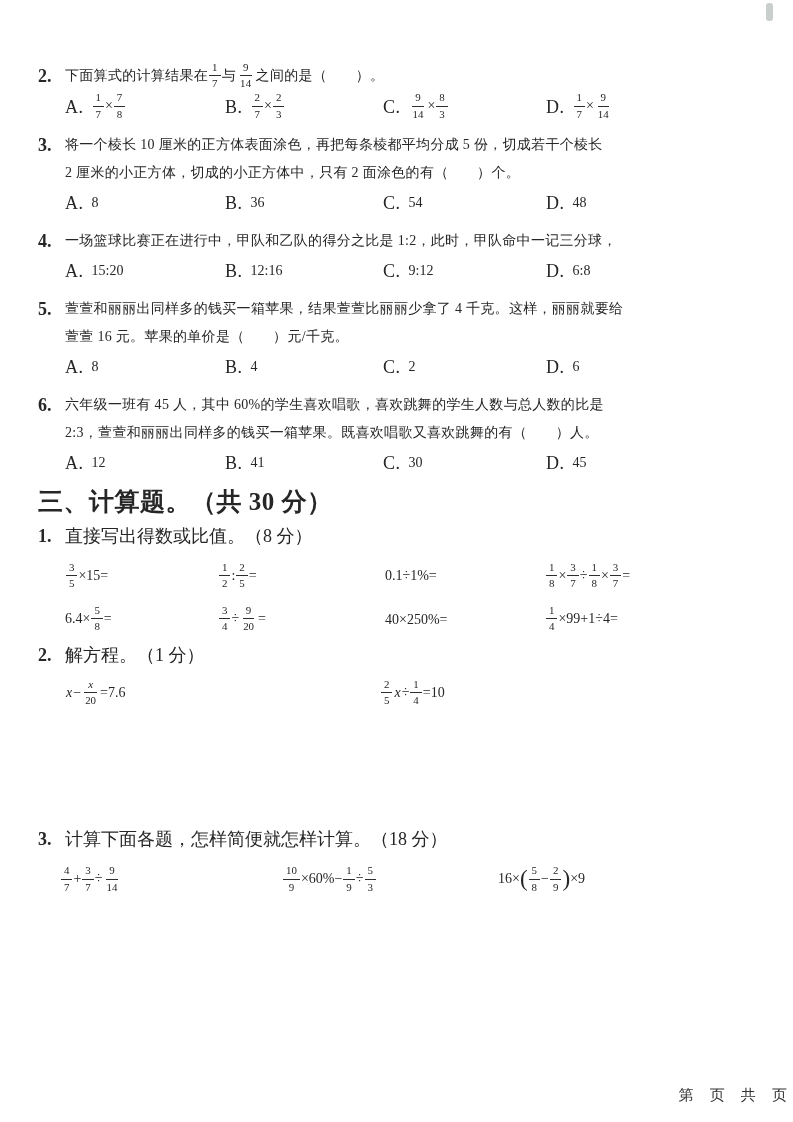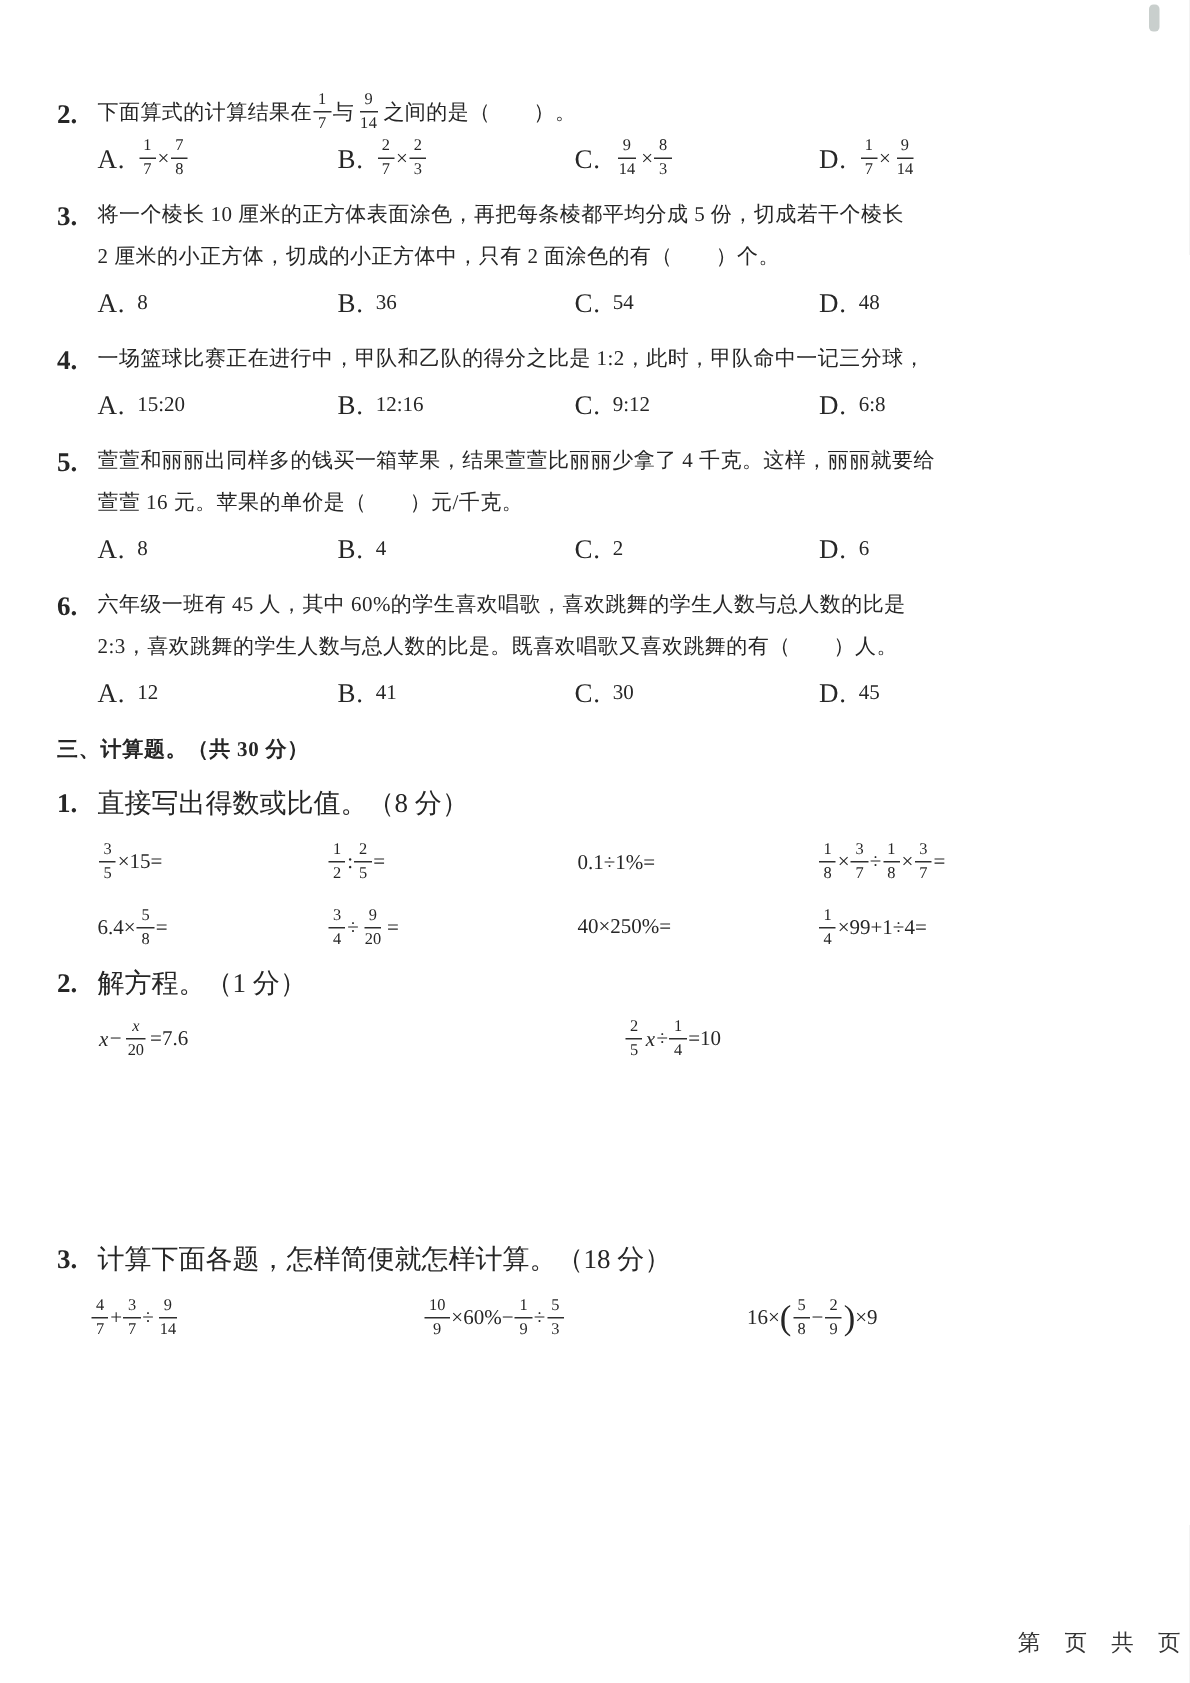"2:3，喜欢跳舞的学生人数与总人数的比是。既喜欢唱歌又喜欢跳舞的有（ ）人。" div.q-text-line { text: 喜欢跳舞的学生人数与总人数的比是 -> 萱萱和丽丽出同样多的钱买一箱苹果 }
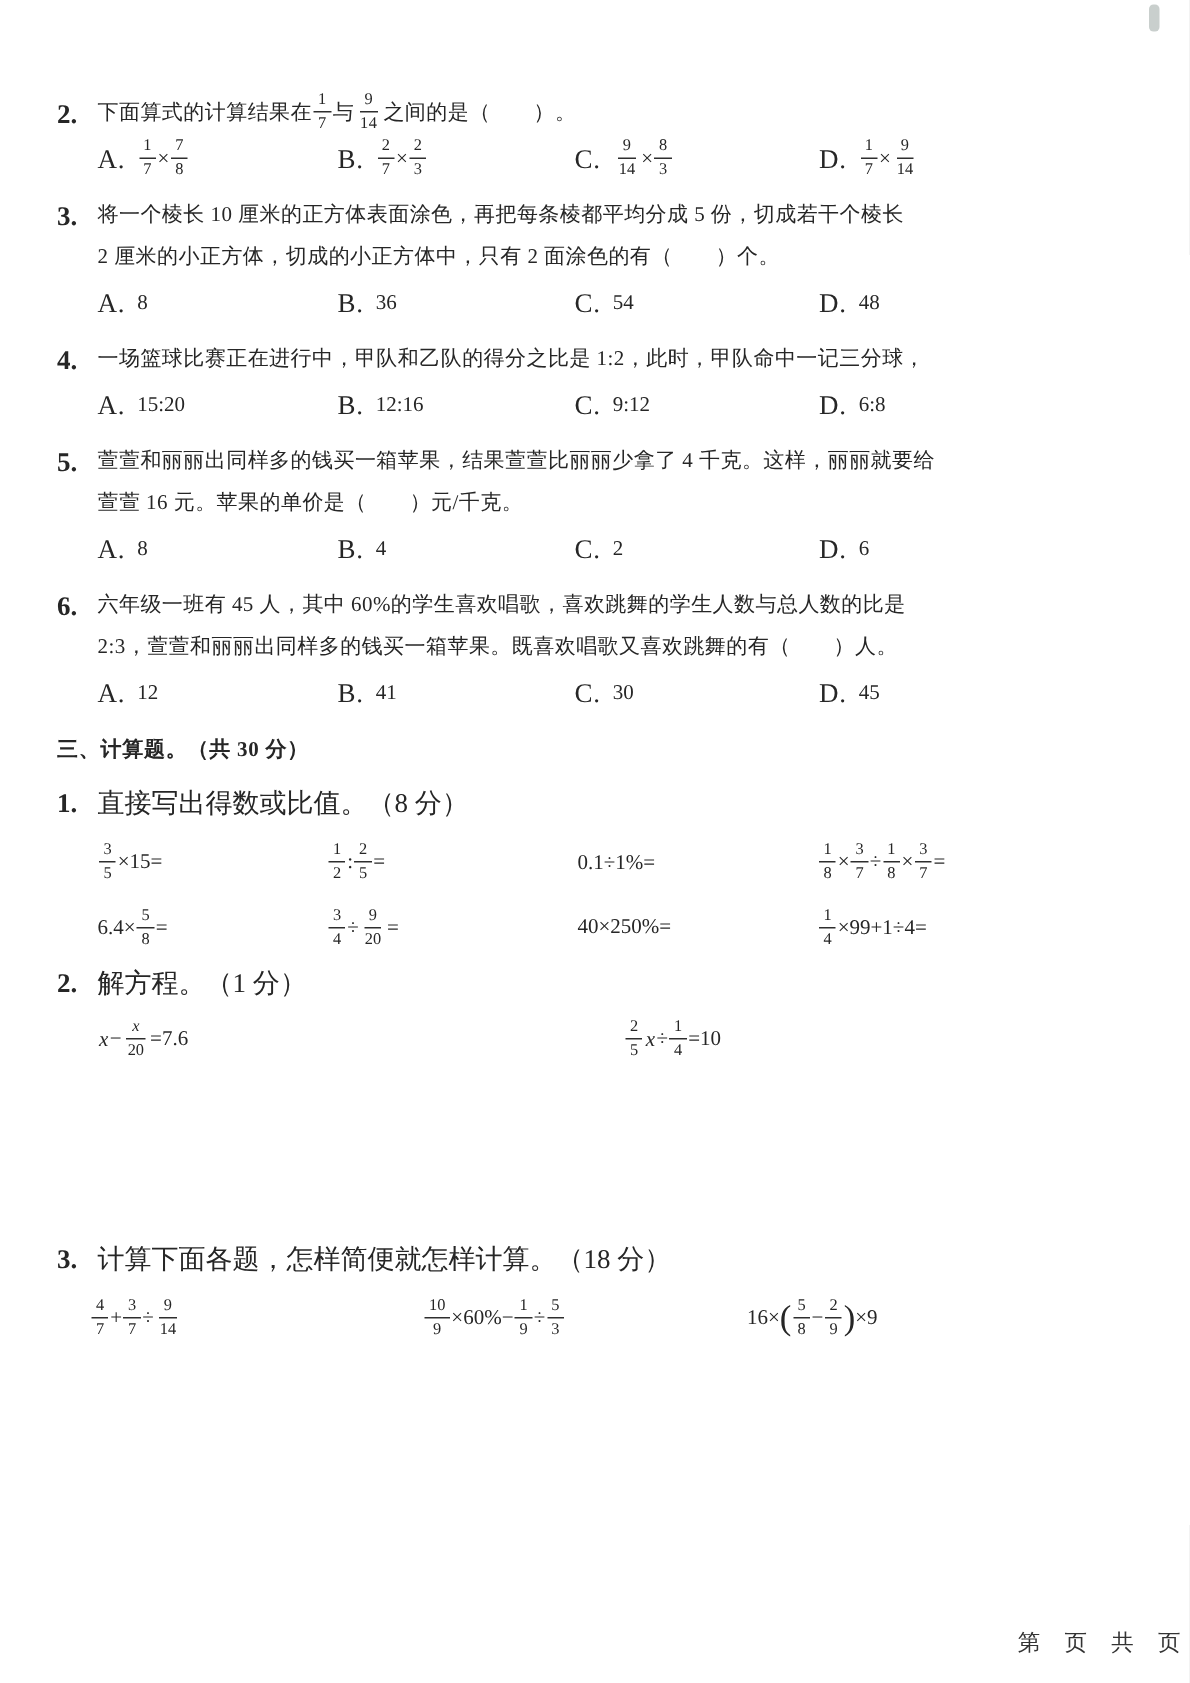"三、计算题。（共 30 分）" .section-title { font-size: 14px -> 25px }
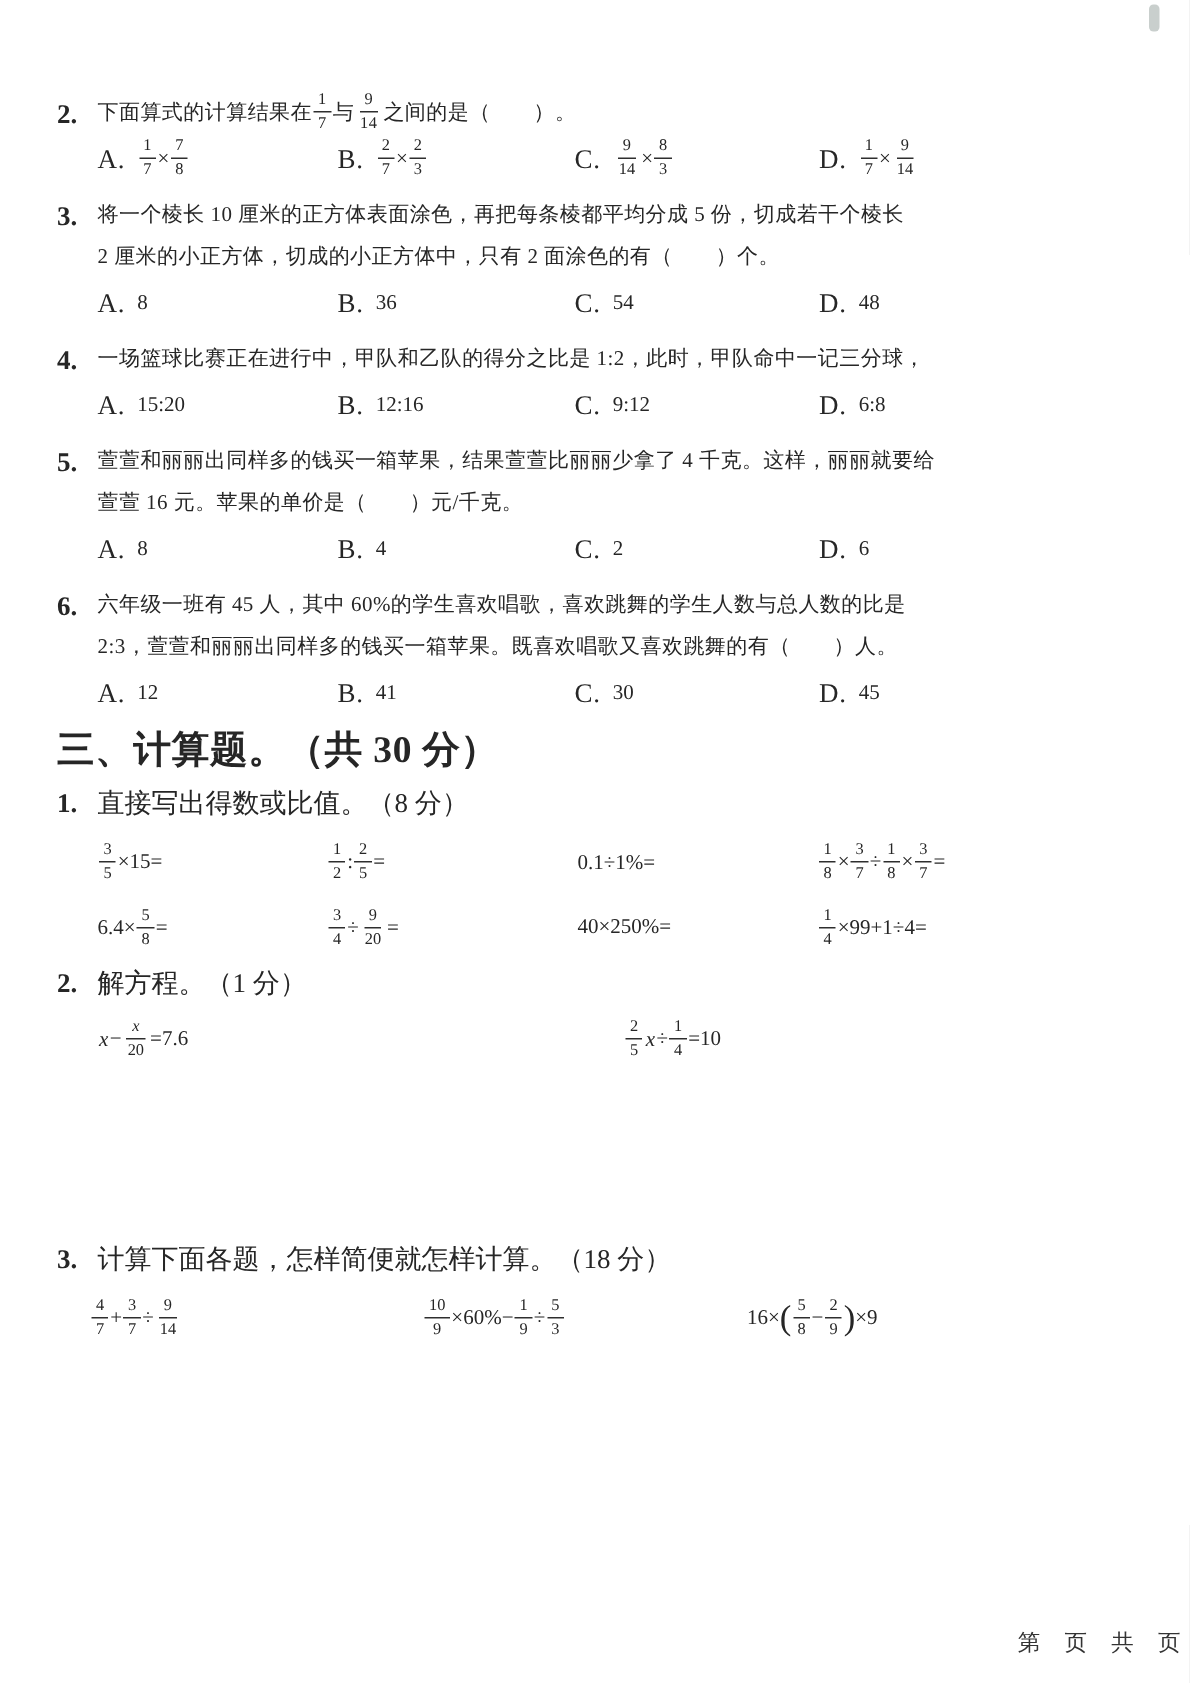"x− =7.6" .eq-grid { gap: 36px -> none }
